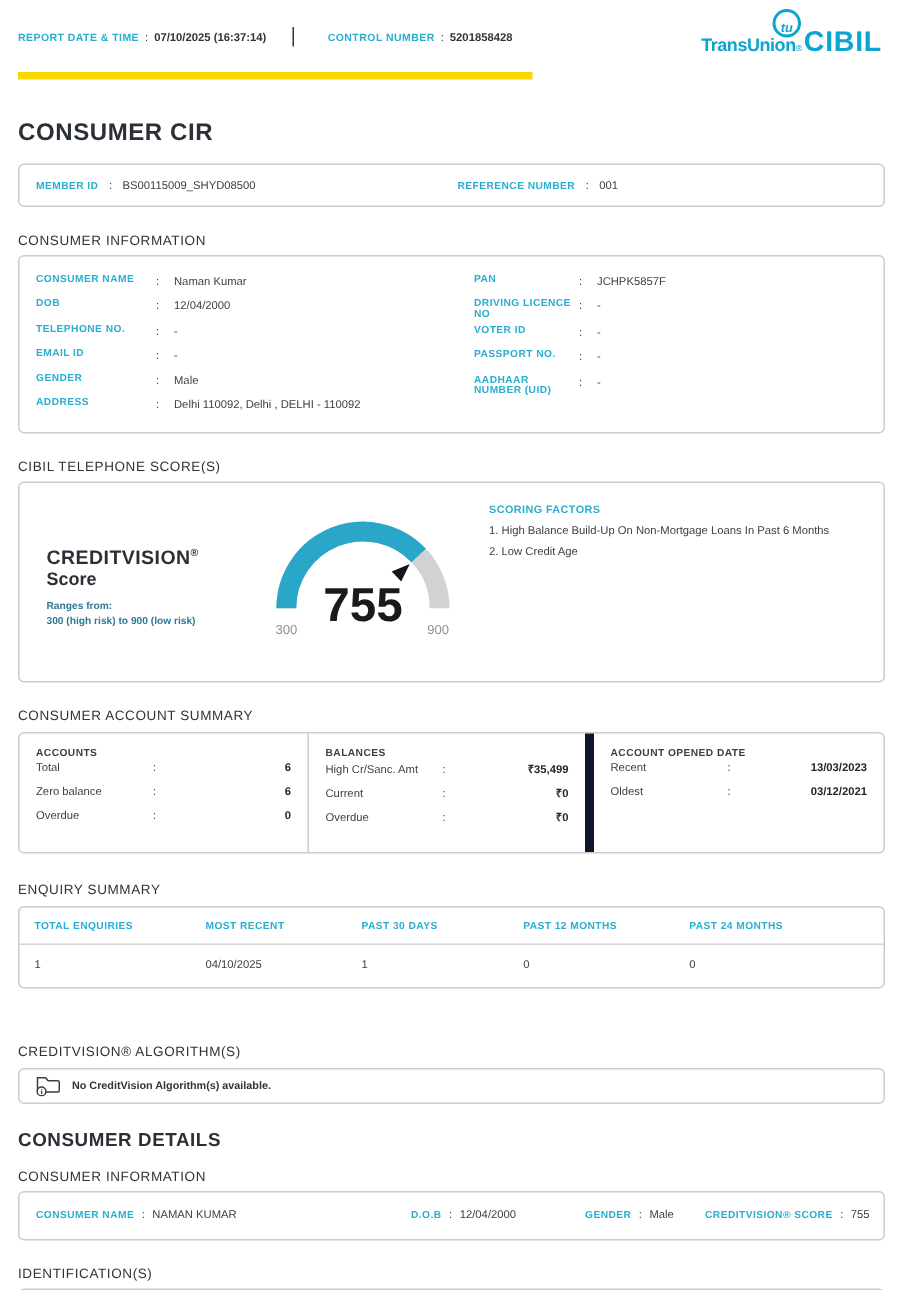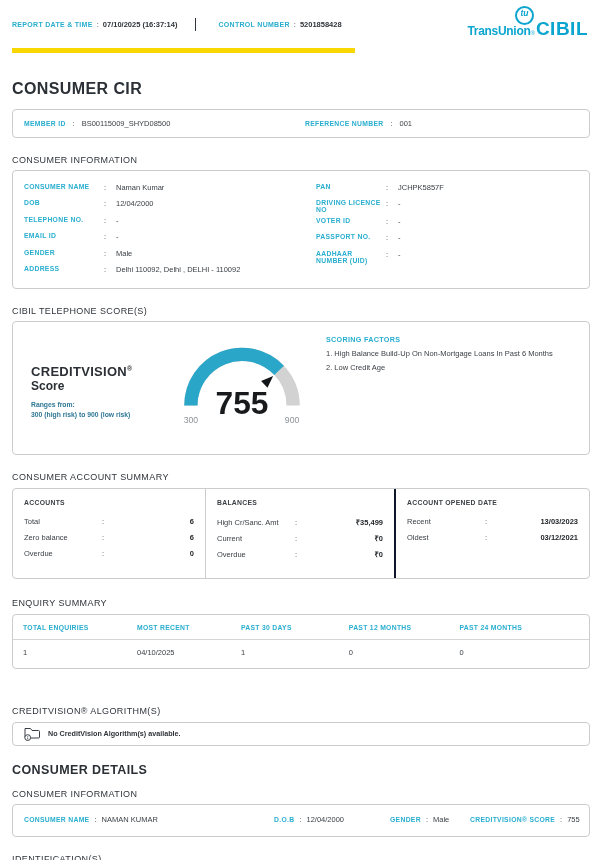"tu" .tu-badge { align-items: flex-start -> flex-end }
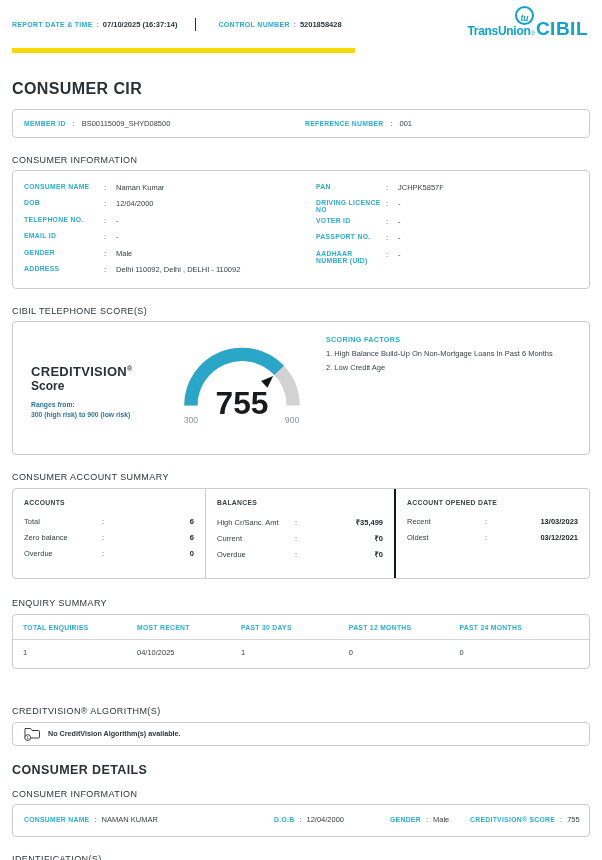"Total" .as-rows { margin-top: 11px -> 1px }
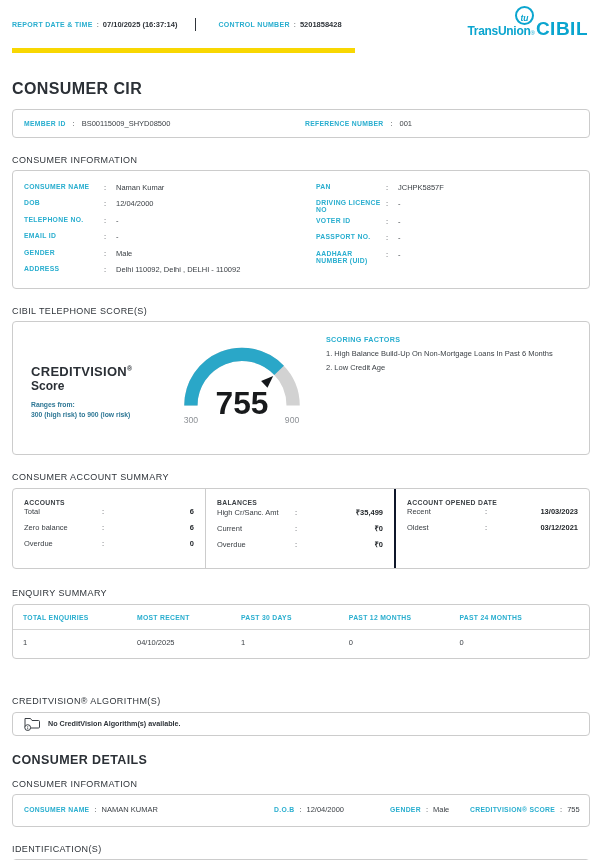"High Cr/Sanc. Amt" .as-col2 { border-right: 2px solid #0f172a -> 6px solid #0f172a }
